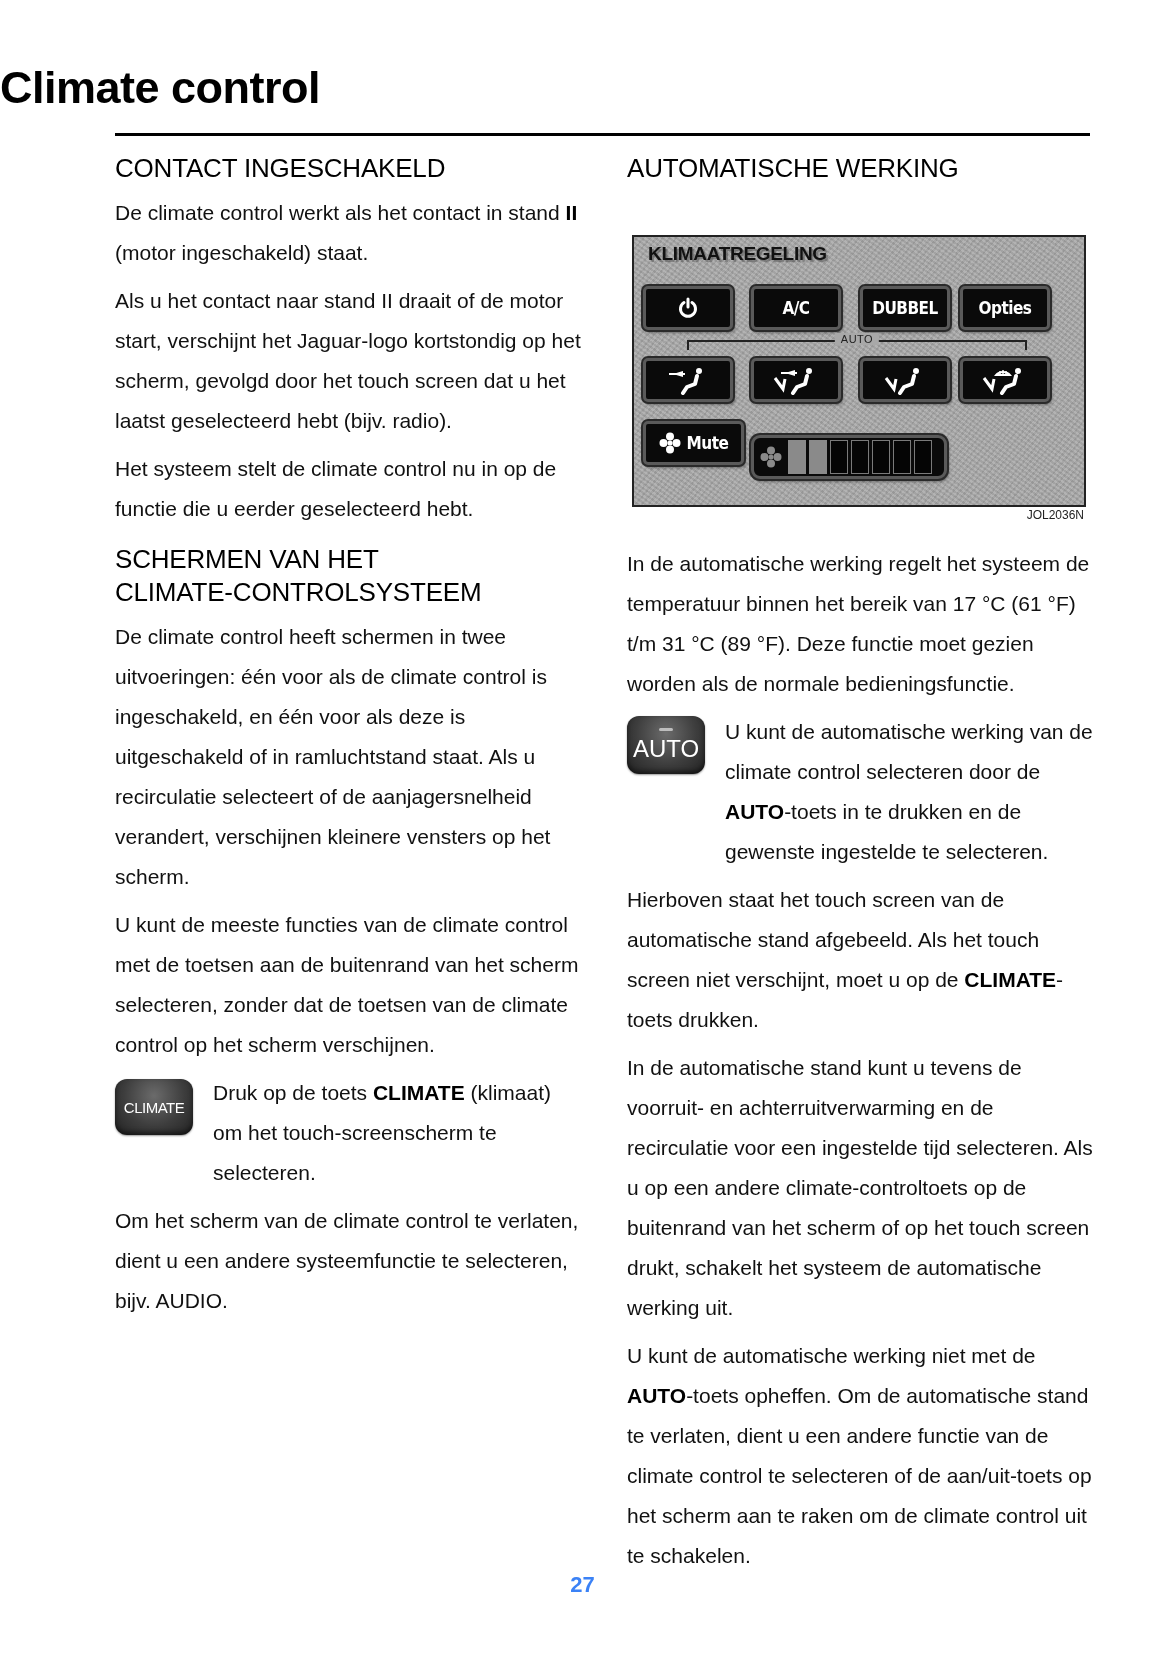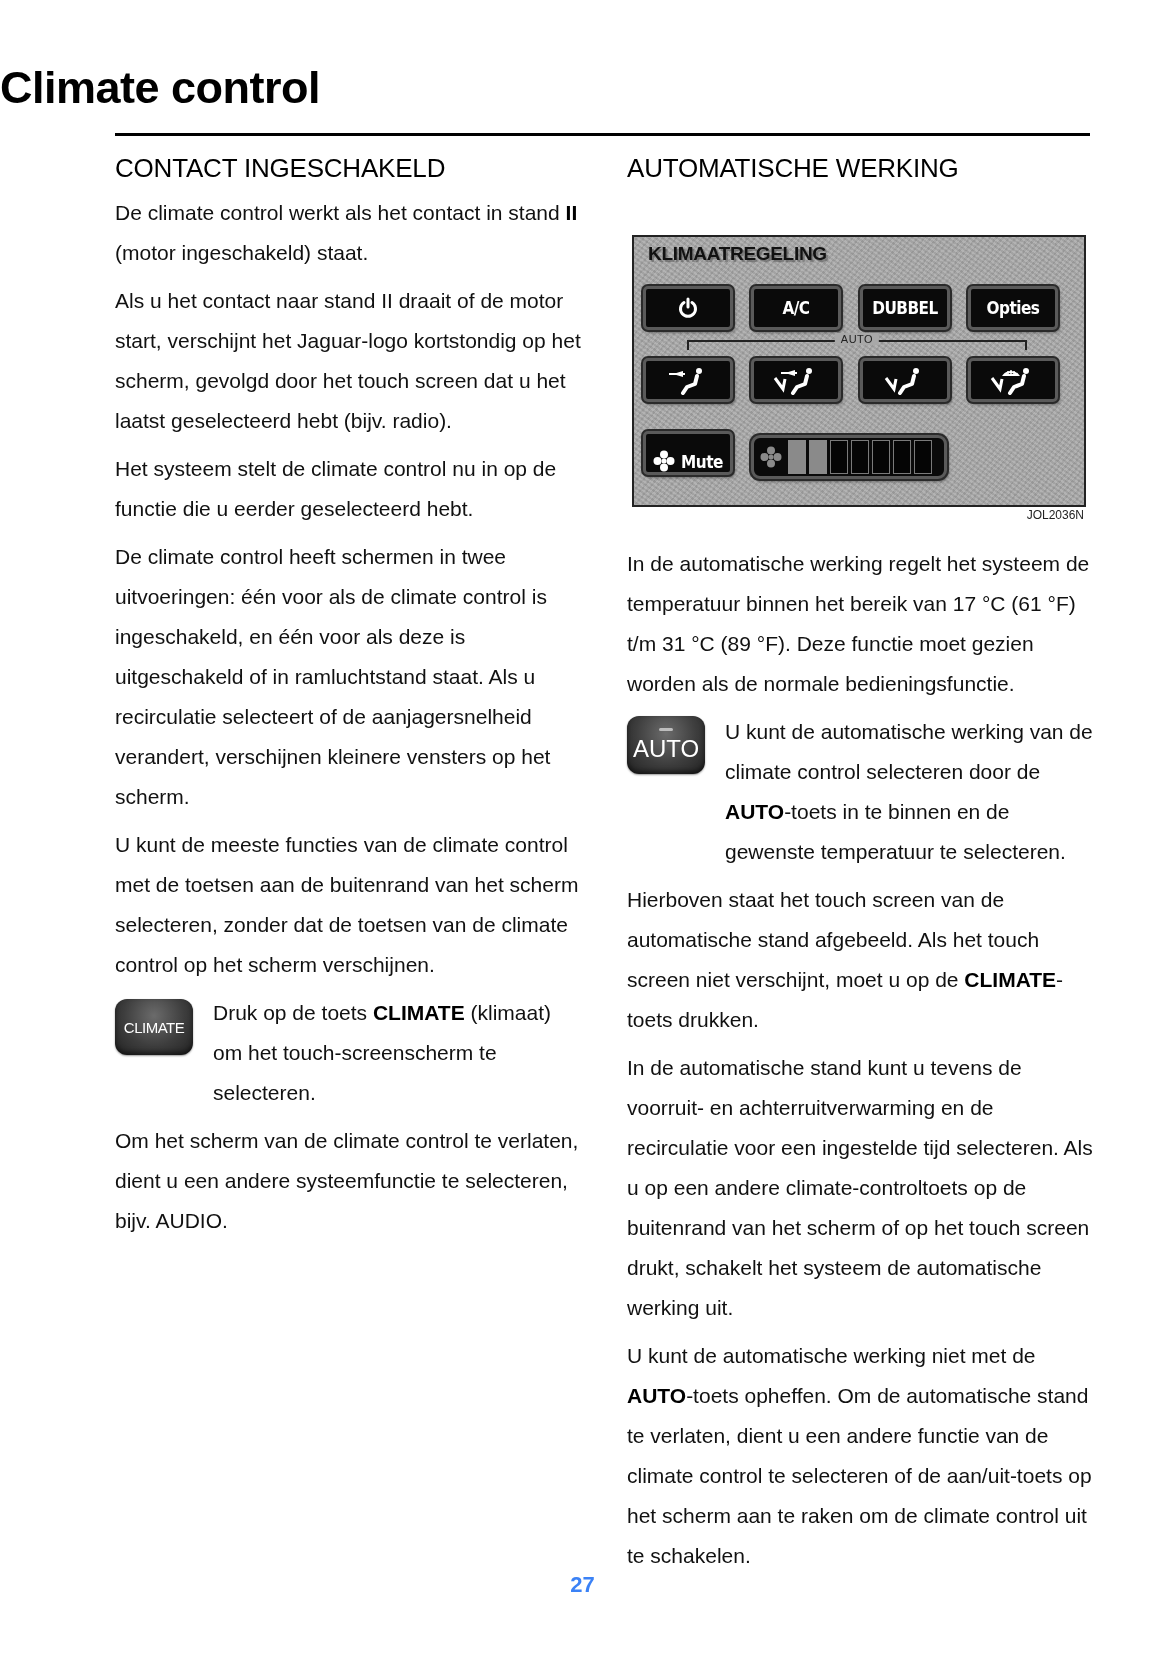"Opties" .c4 { left: 334px -> 326px }
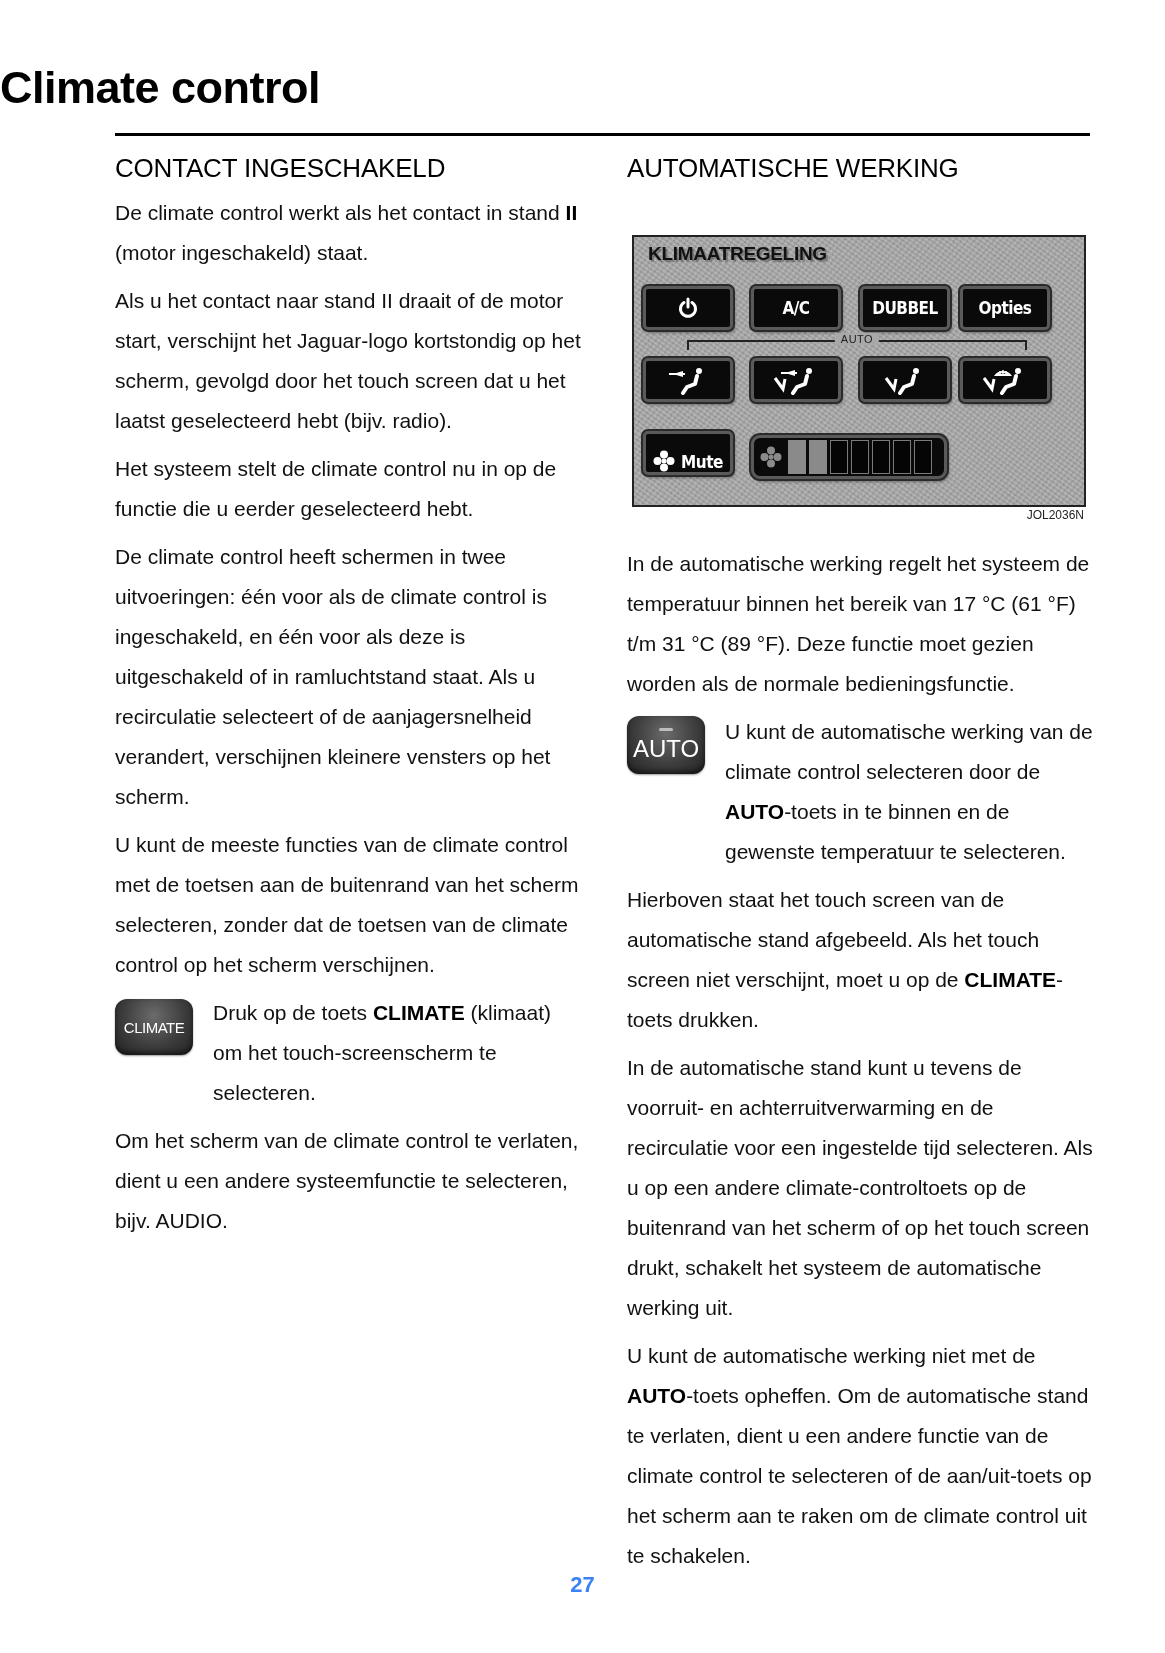"Mute" .mute-btn { align-items: flex-end -> none; top: 194px -> 184px; width: 90px -> 101px }
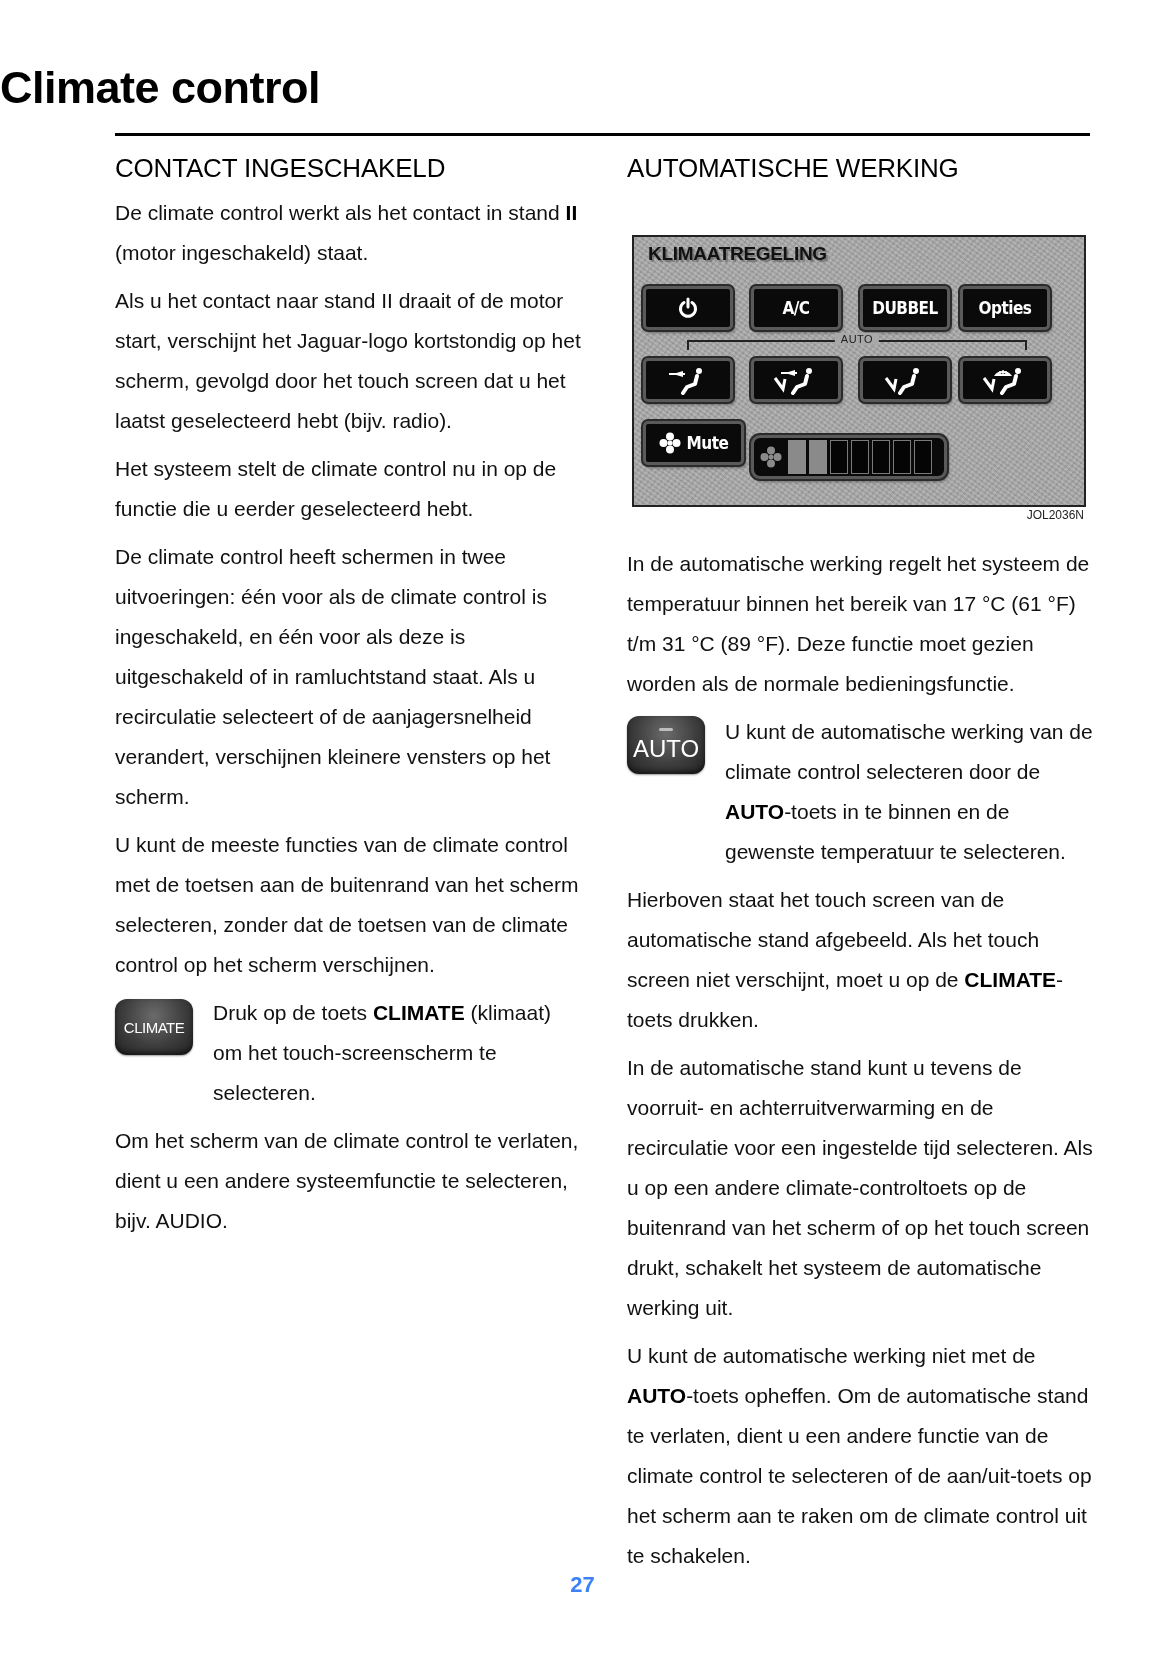"SCHERMEN VAN HET" h2.h2-second { html: none -> <h2><span>SCHERMEN VAN HET</span><br><span>CLIMATE-CONTROLSYSTEEM</span></h2> }
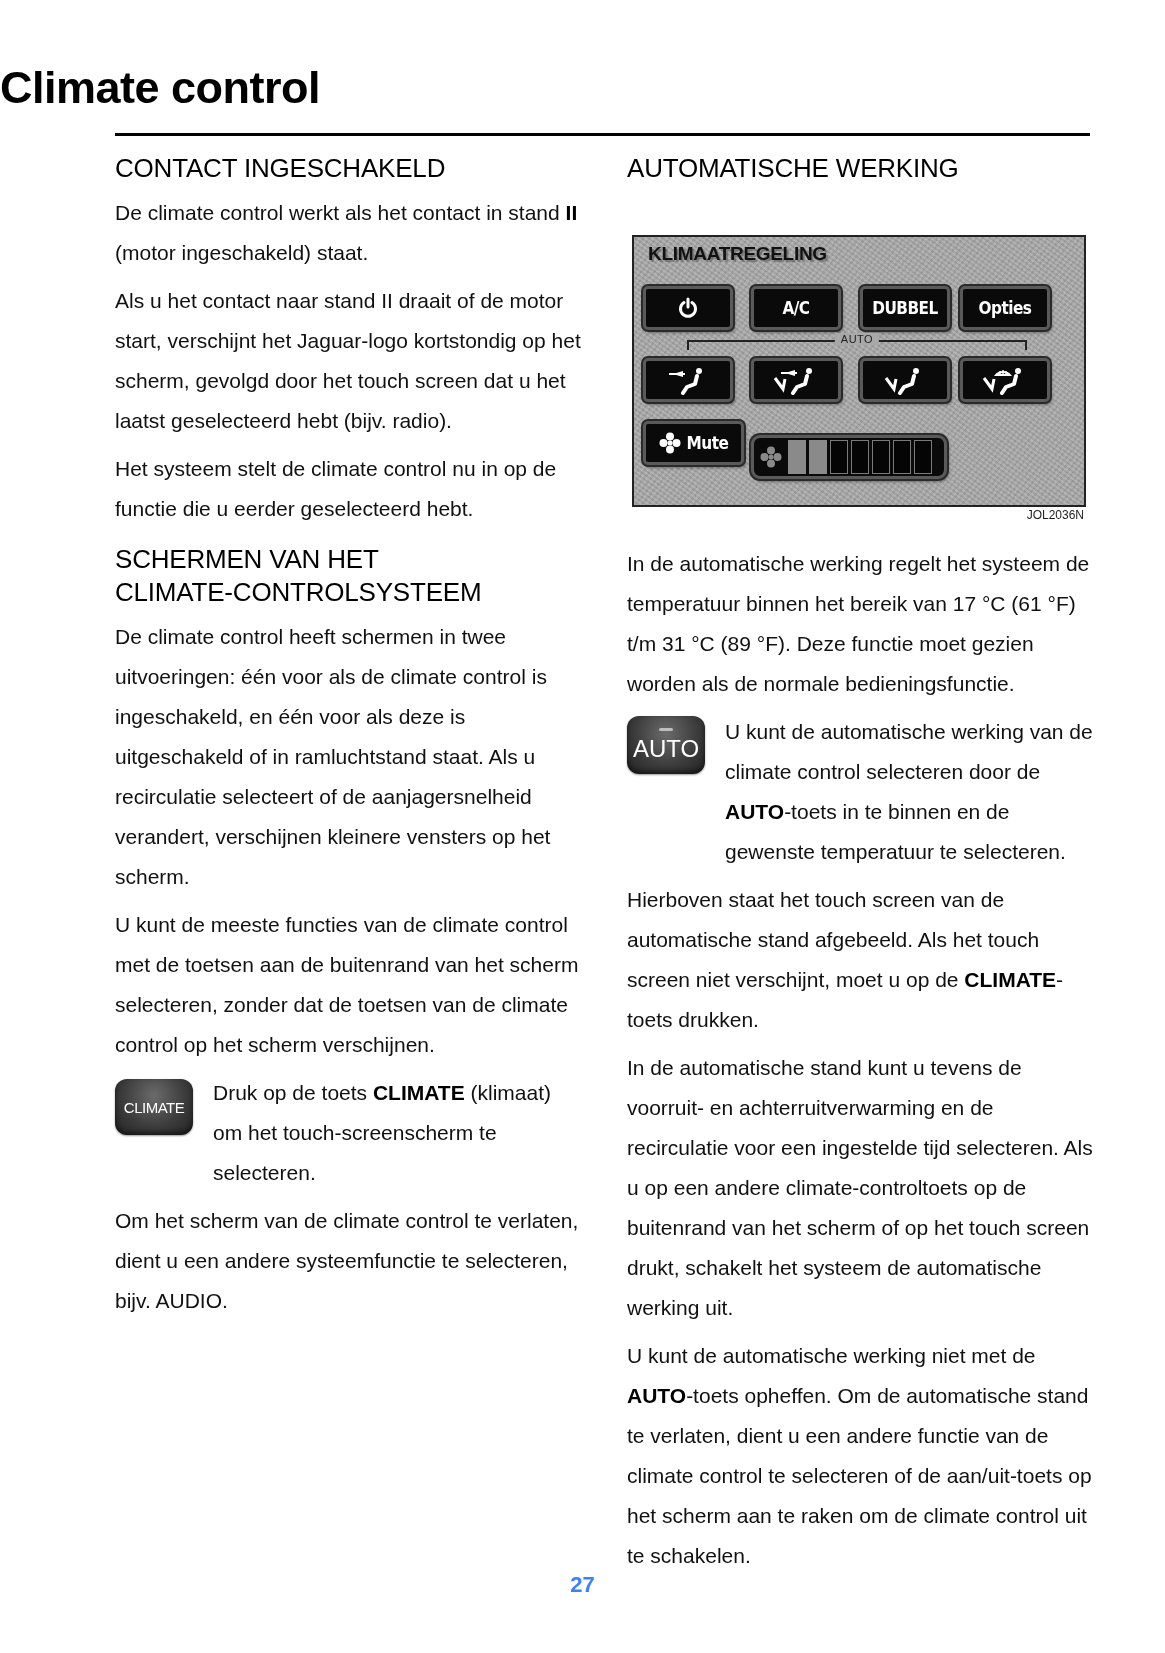"-toets in te binnen en" span { text: binnen en de gewenste temperatuur -> drukken en de gewenste ingestelde }
